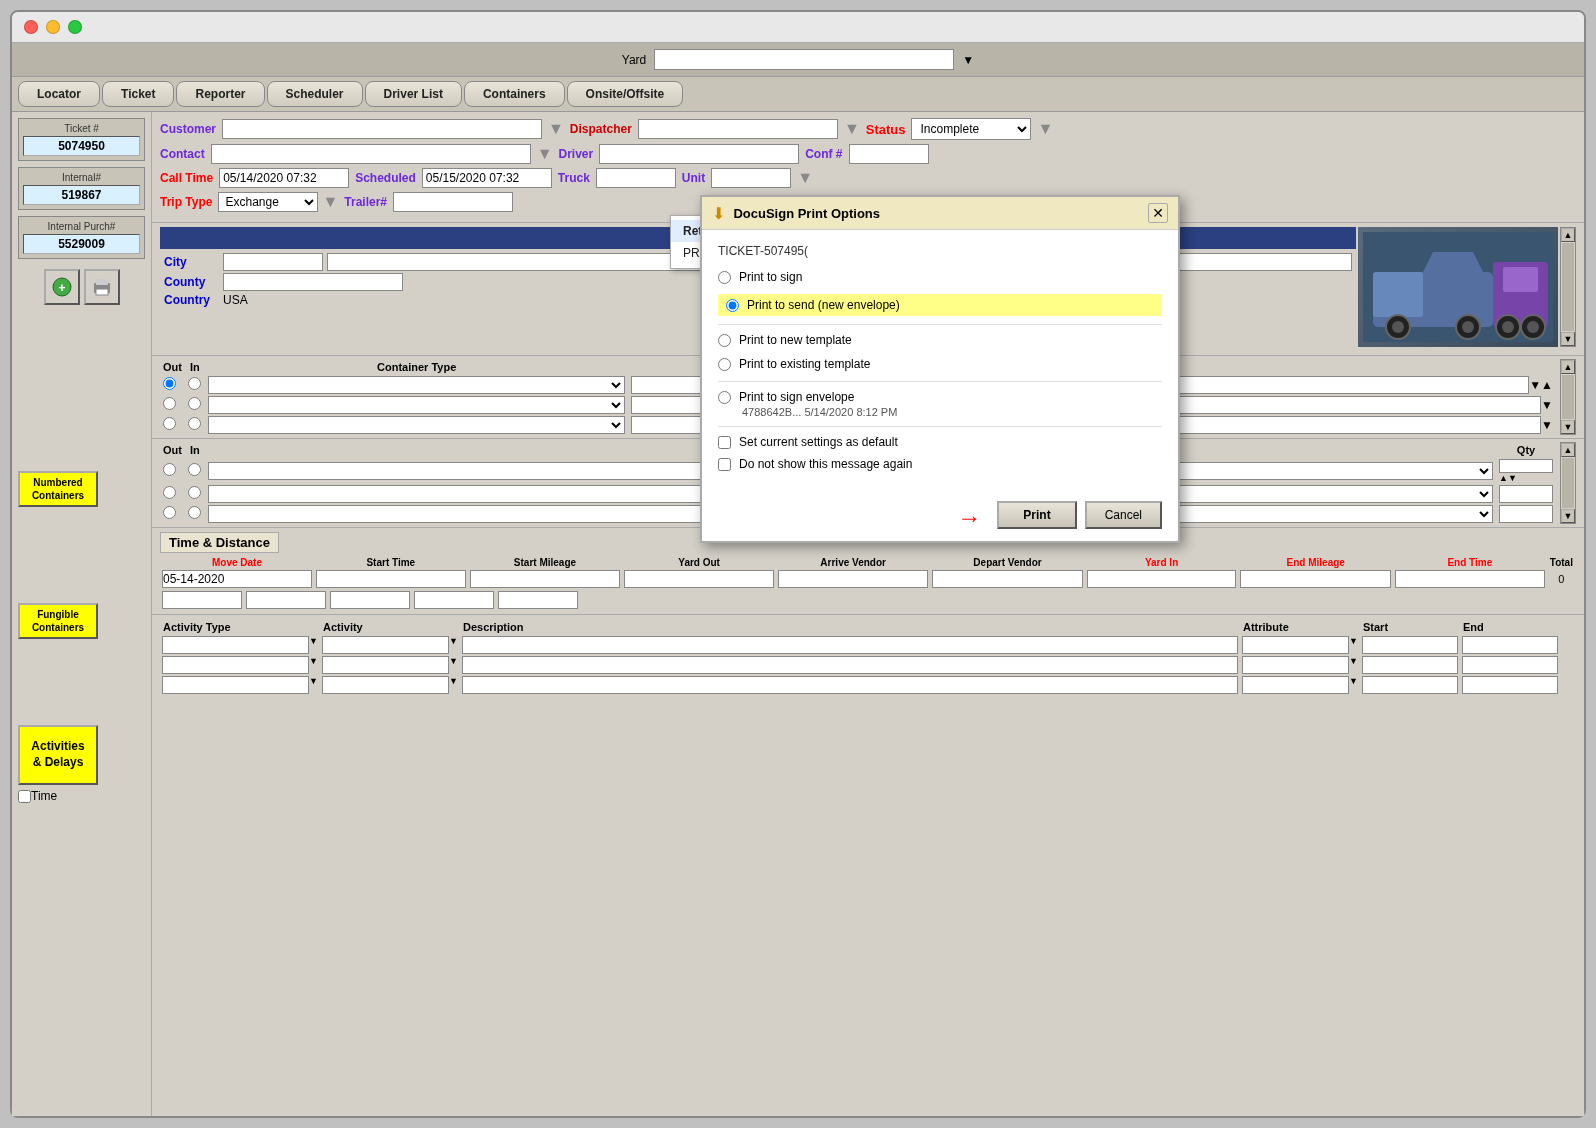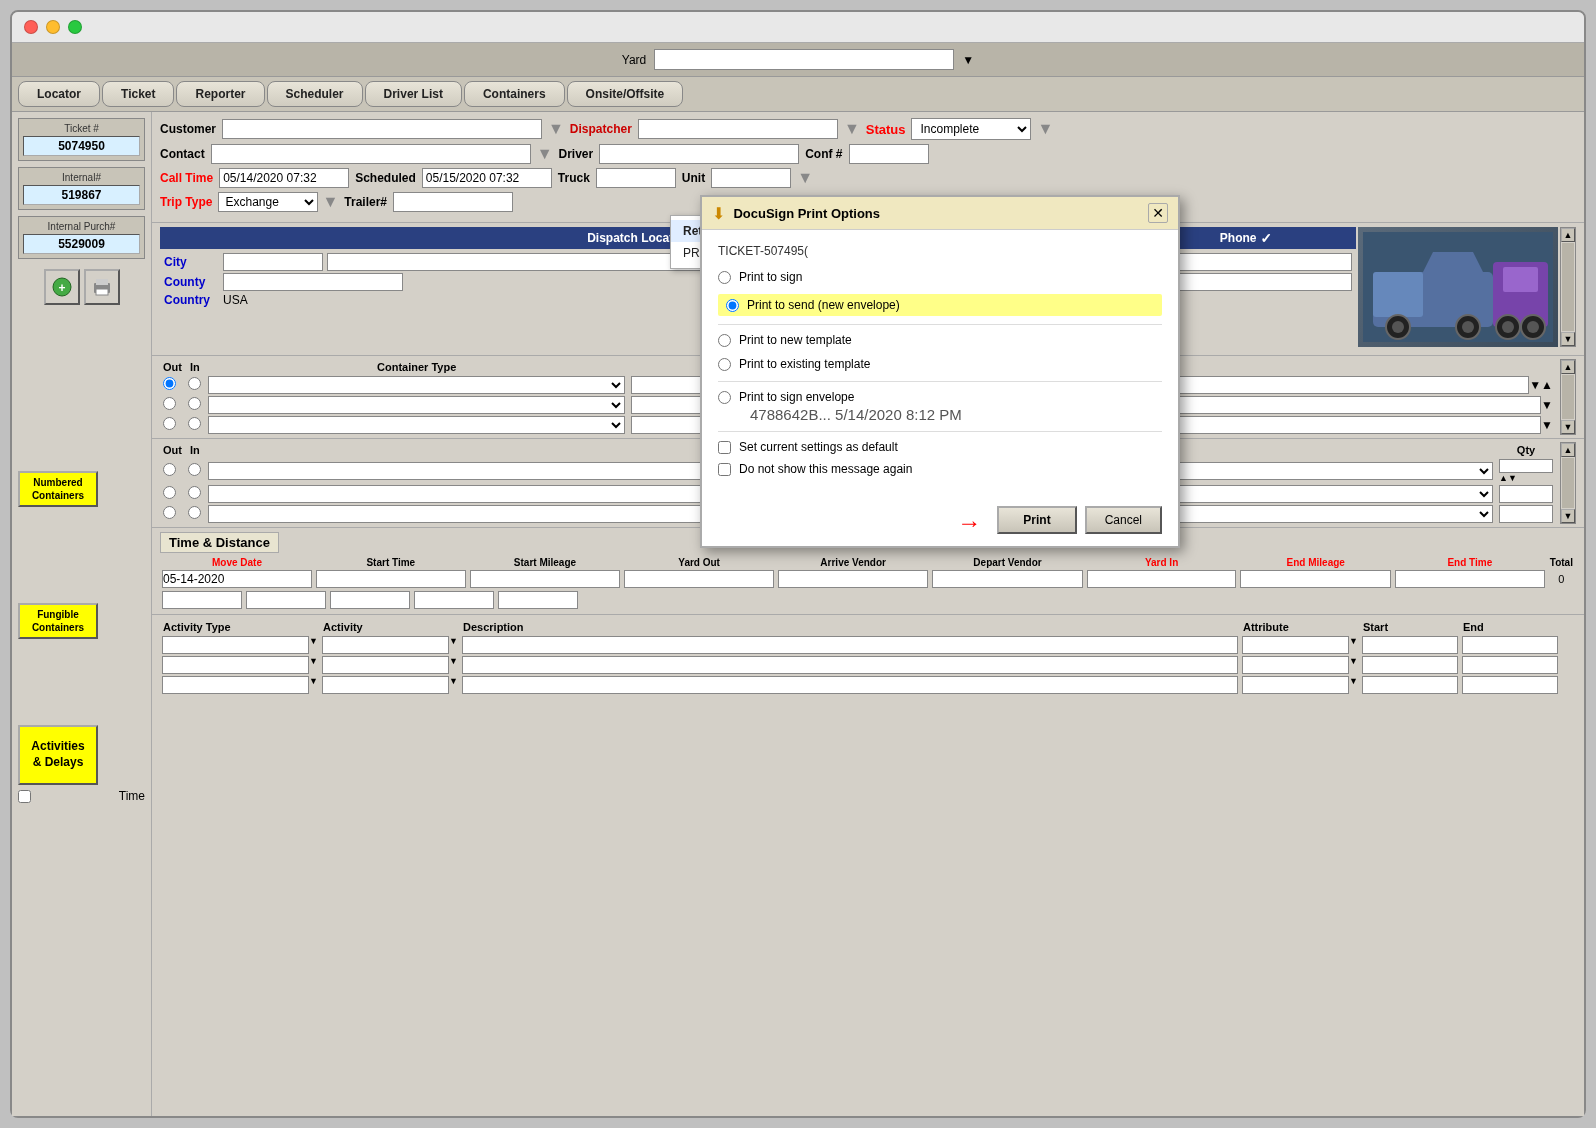"Customer" .form-label { color: #000000 -> #6d28d9 }
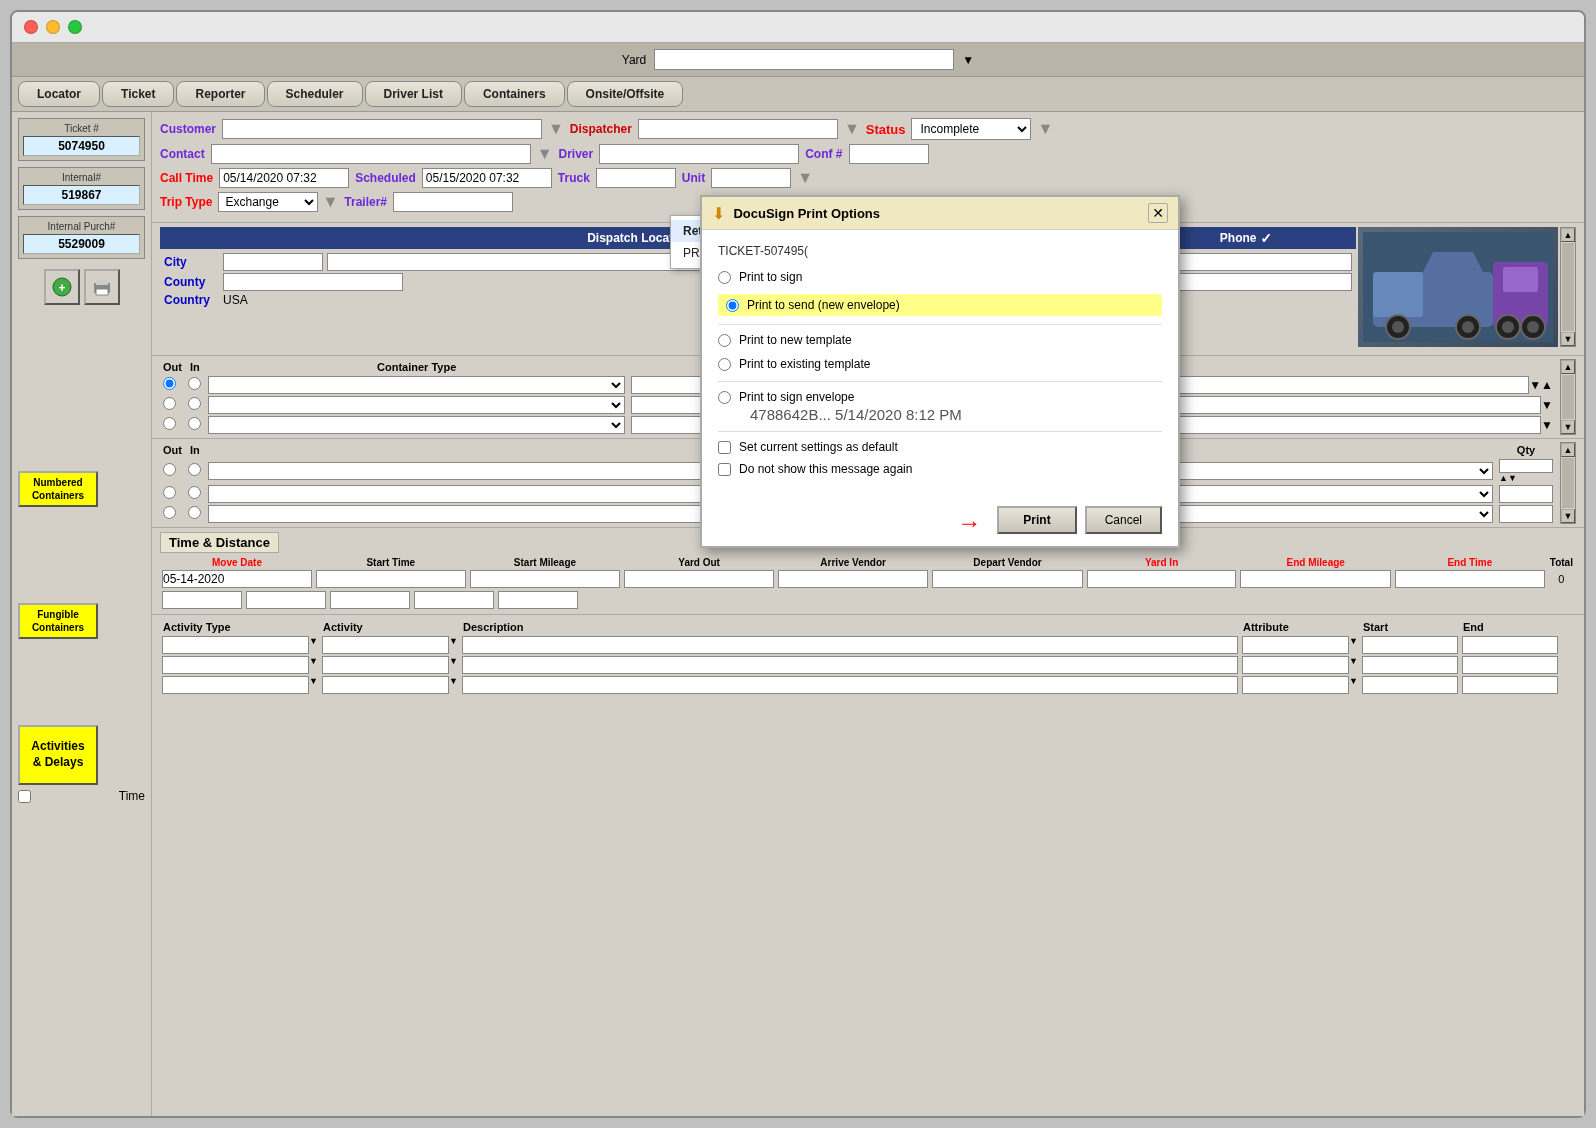"Phone" div.dispatch-col { html: <div> <div> <span>Phone</span> <span>✓</span> </div> <div> <input> <input> </div> </div> -> none }
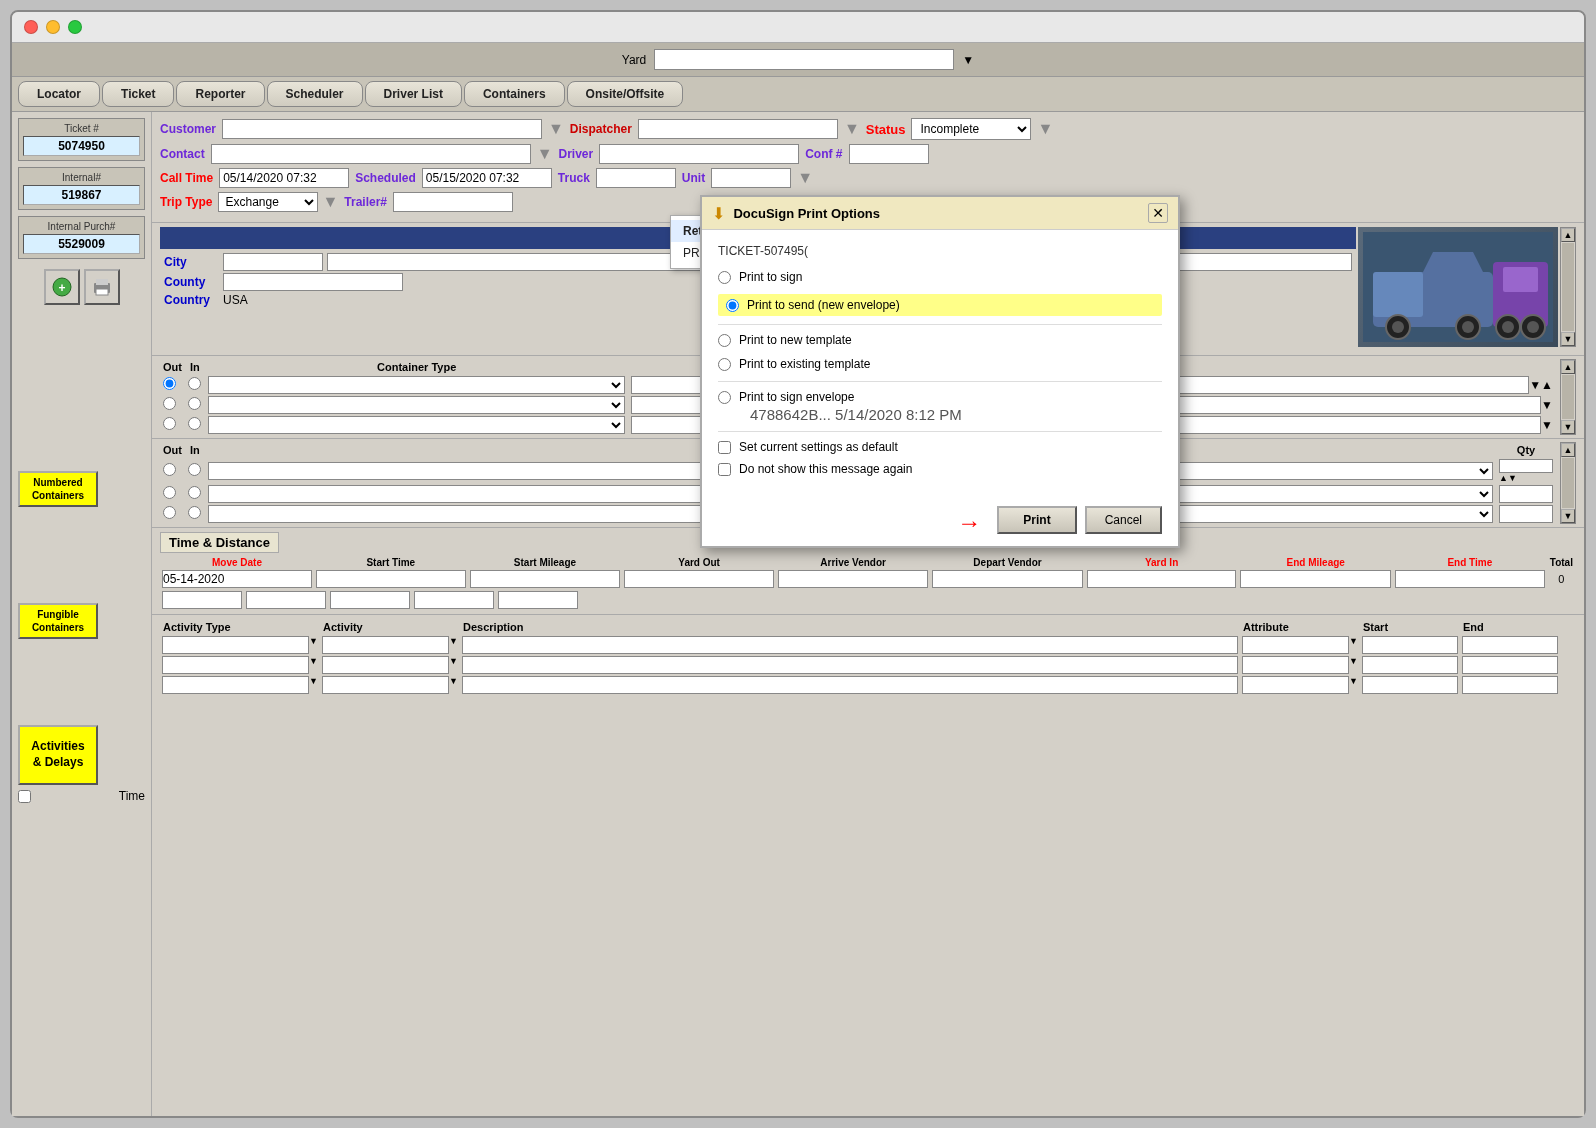"4788642B... 5/14/2020 8:12 PM" div { font-size: 15px -> 11px; margin-left: 32px -> 24px }
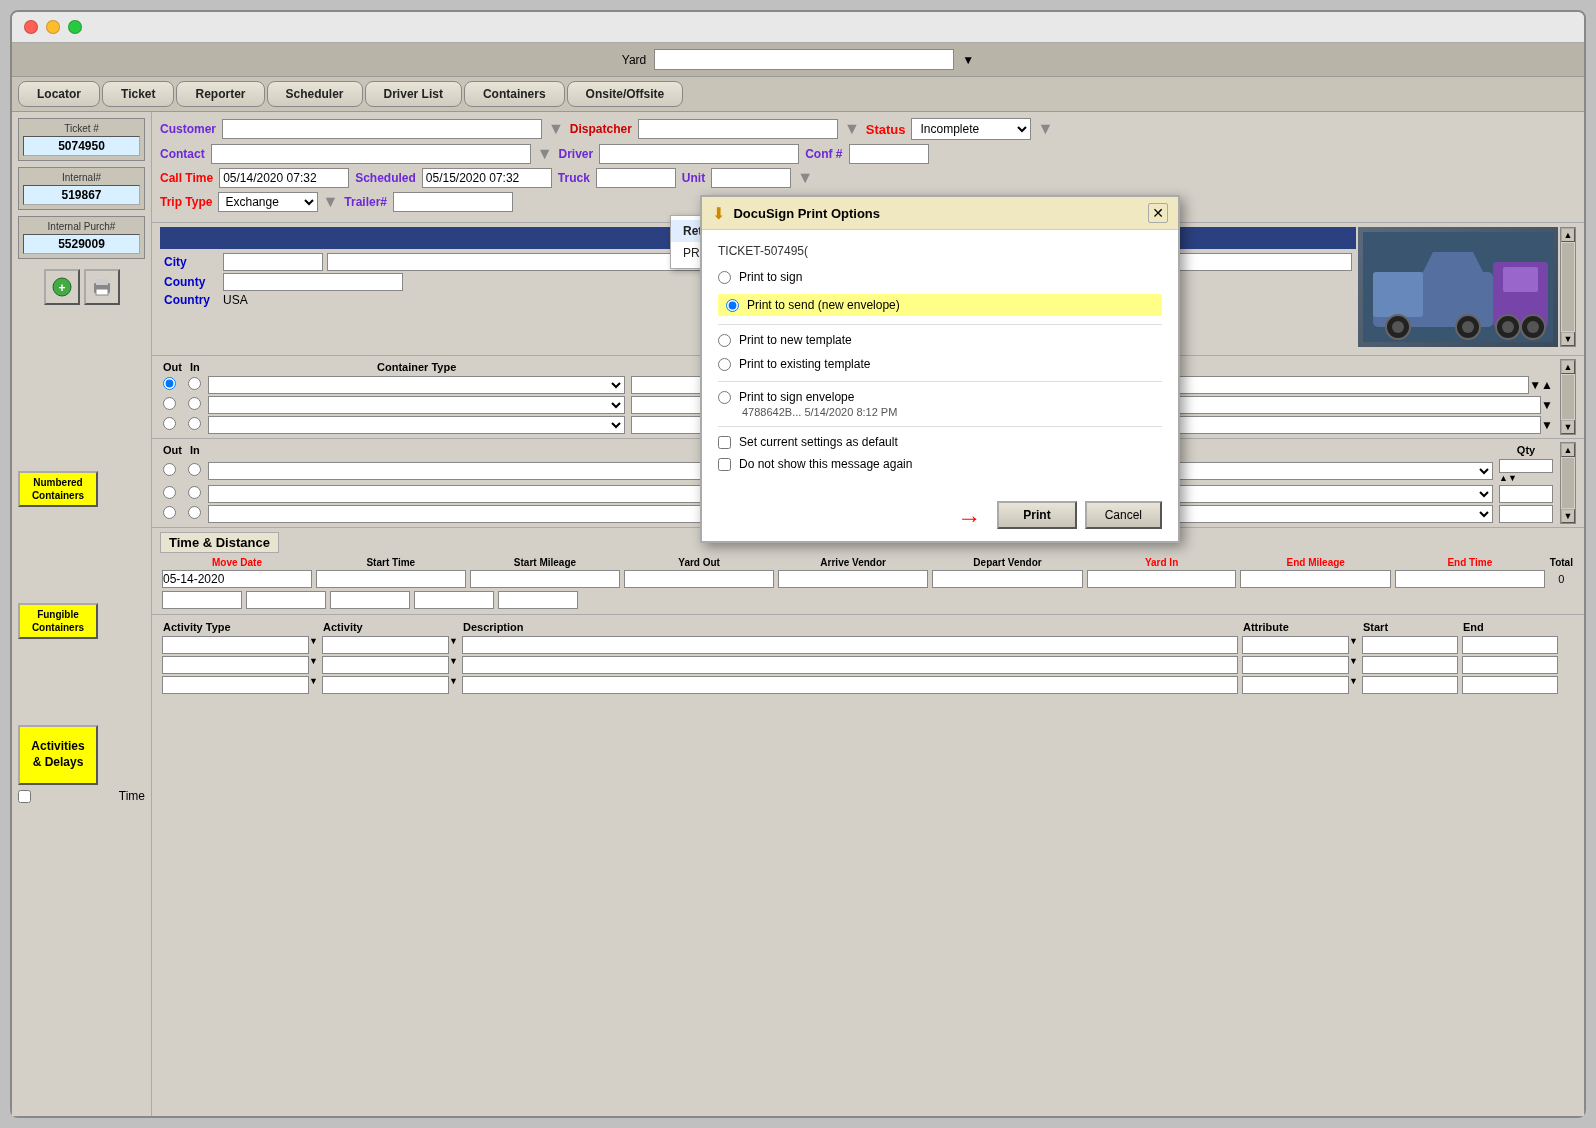"Time" div { gap: 9px -> 0; justify-content: space-between -> none }
